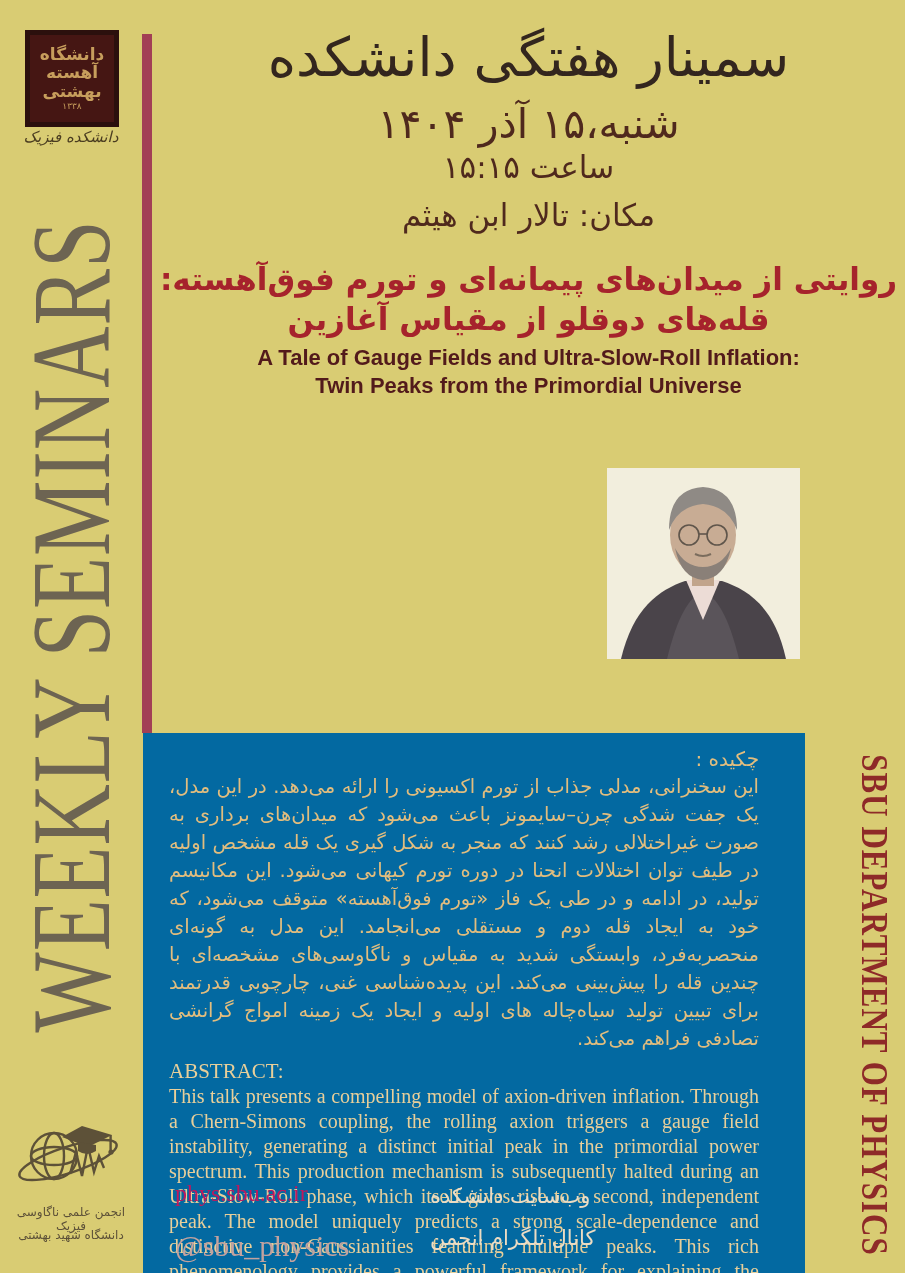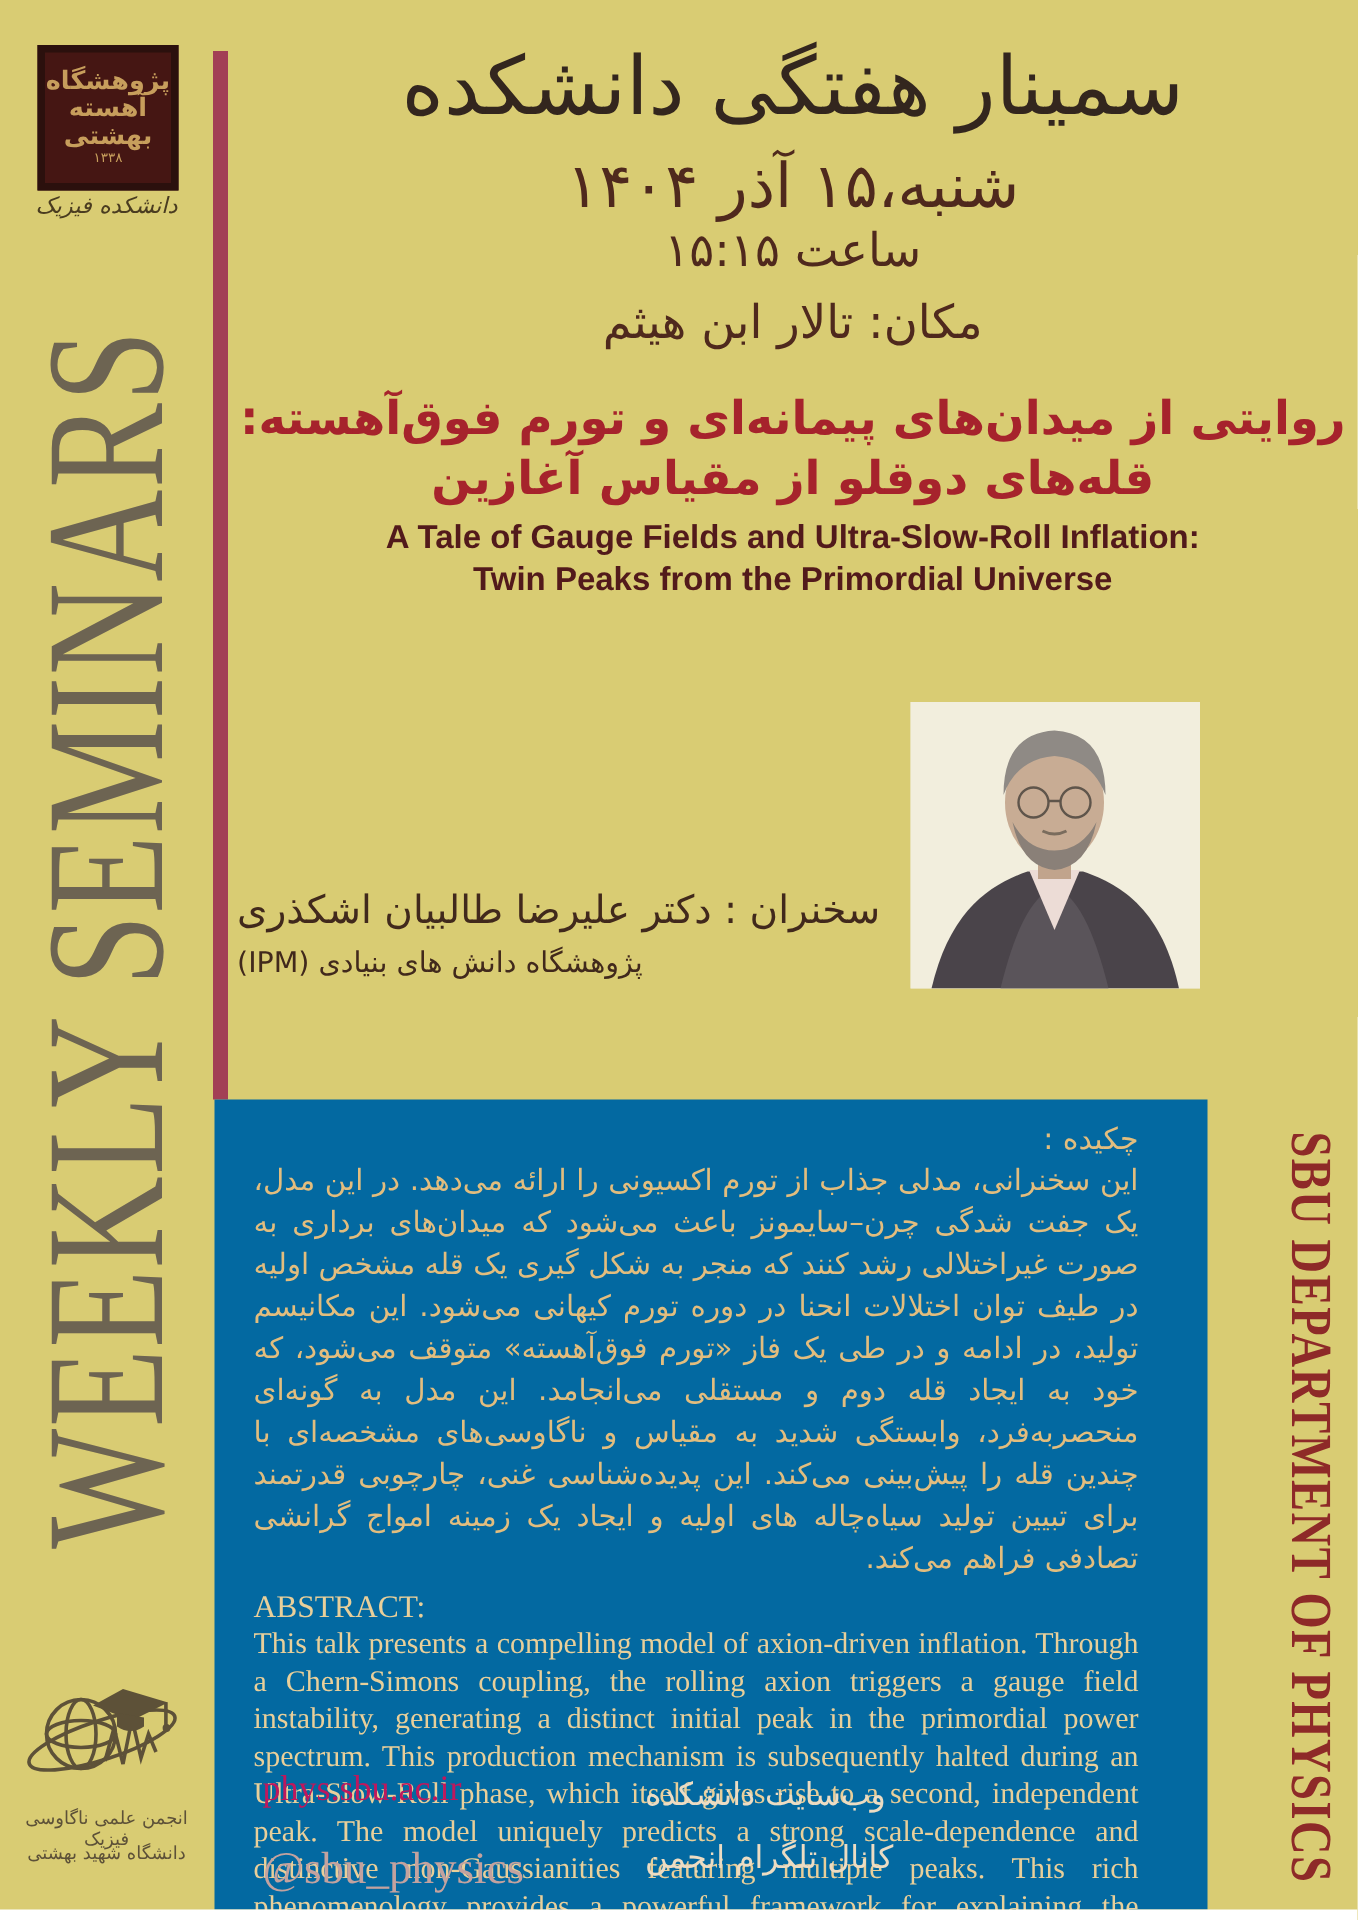"پژوهشگاه" div { text: پژوهشگاه -> دانشگاه }
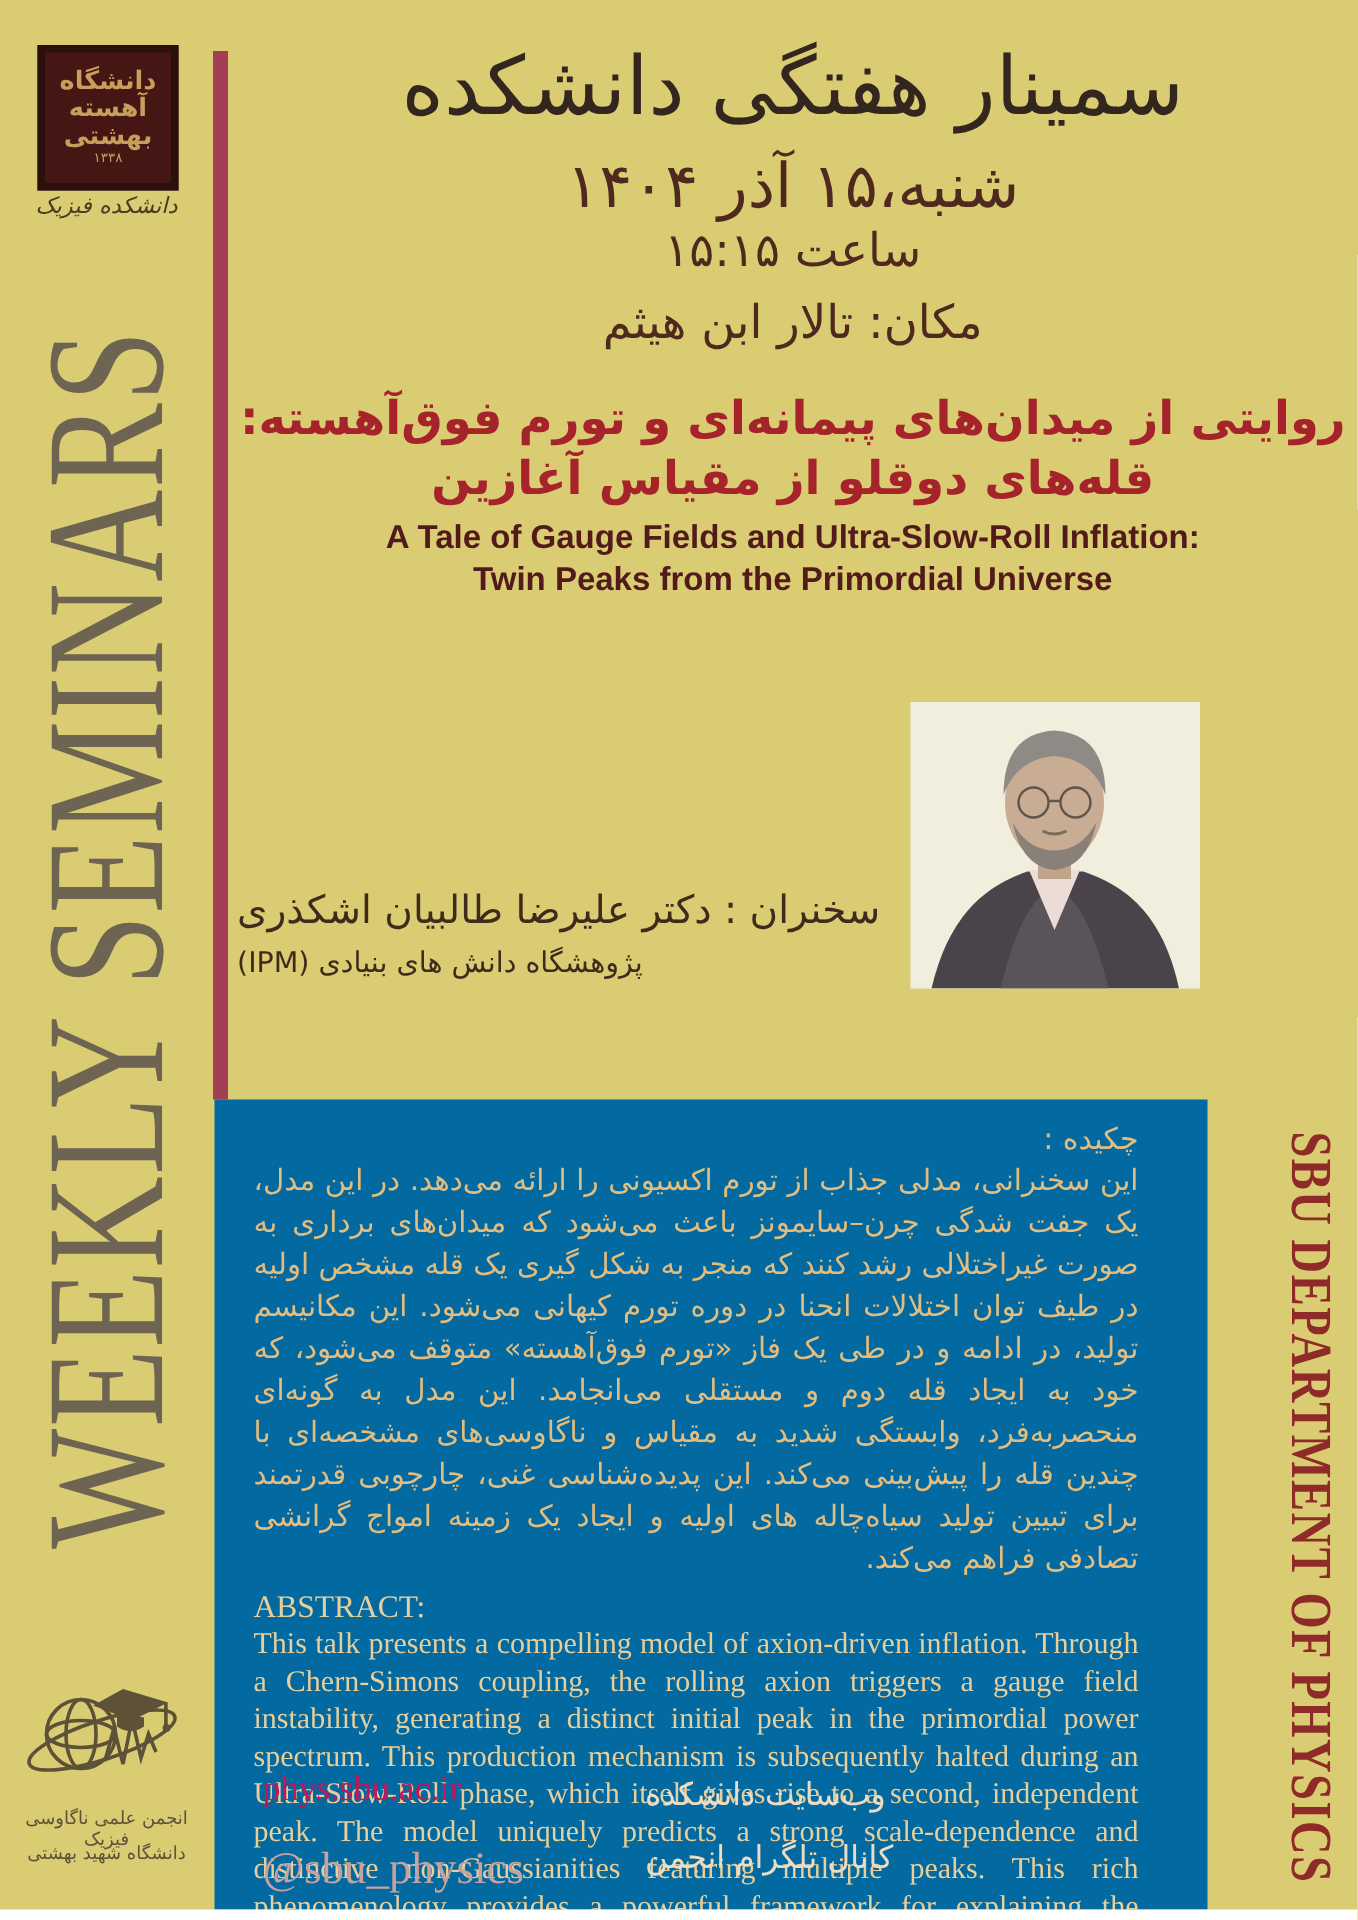"سخنران : دکتر علیرضا طالبیان" div.speaker-block { html: <div> <div>سخنران : دکتر علیرضا طالبیان اشکذری</div> <div>پژوهشگاه دانش های بنیادی (IPM)</div> </div> -> none }
